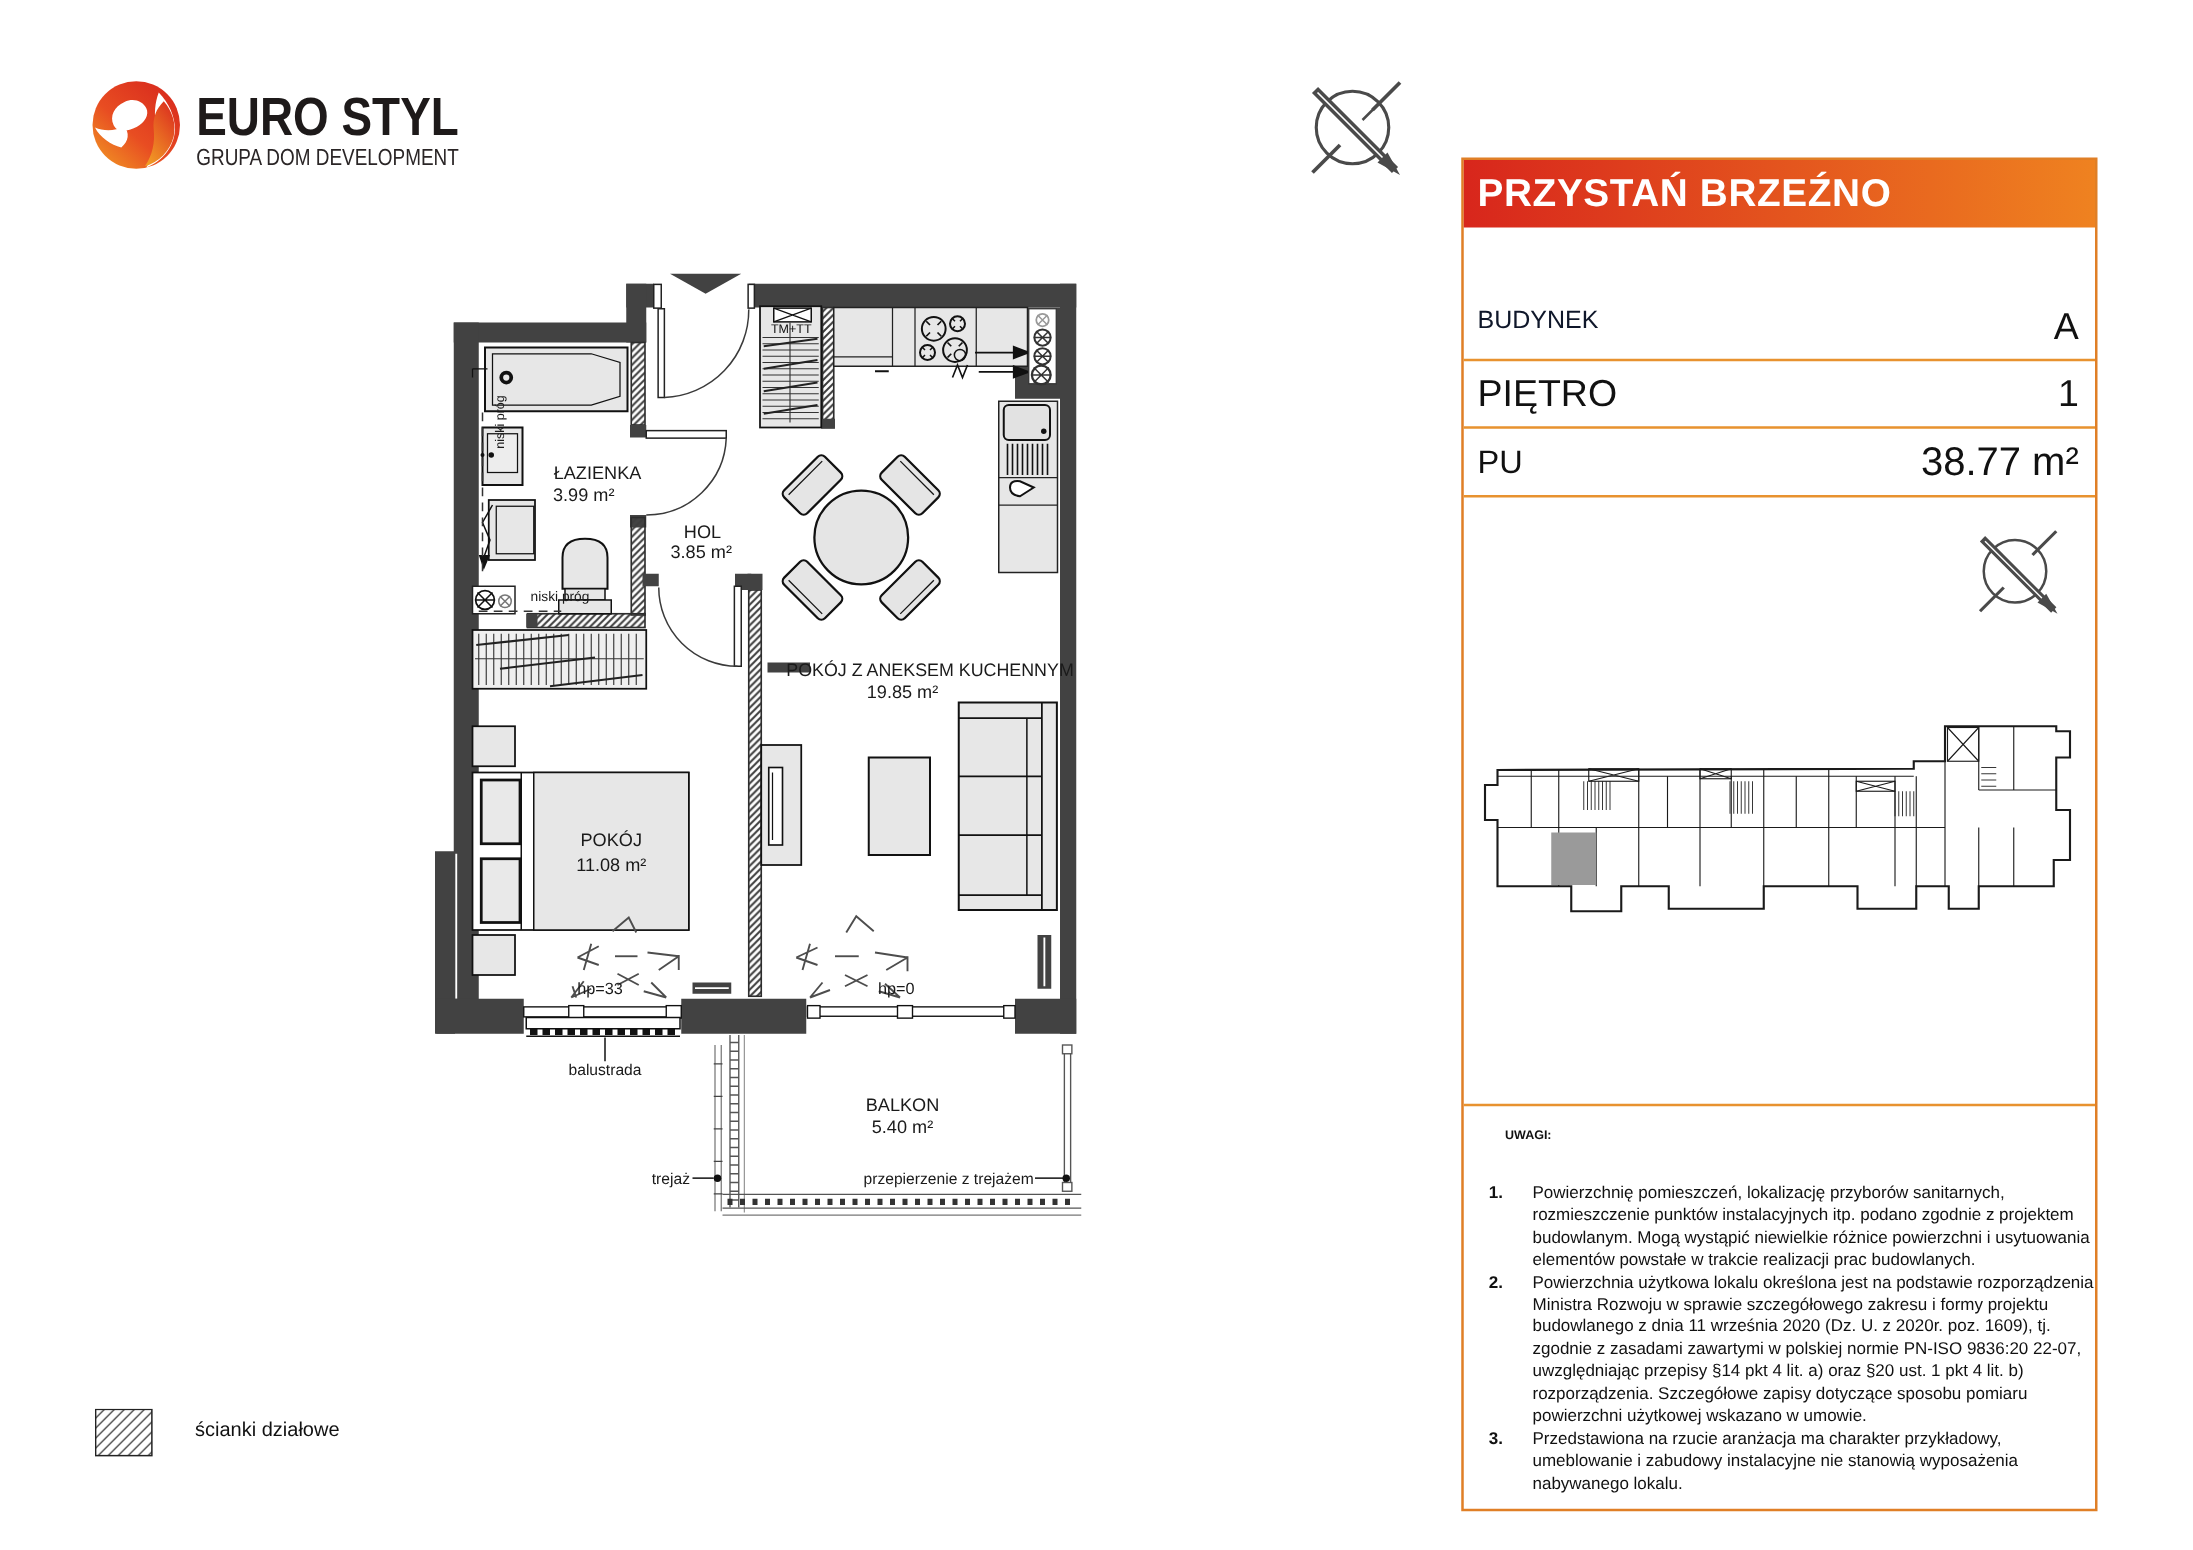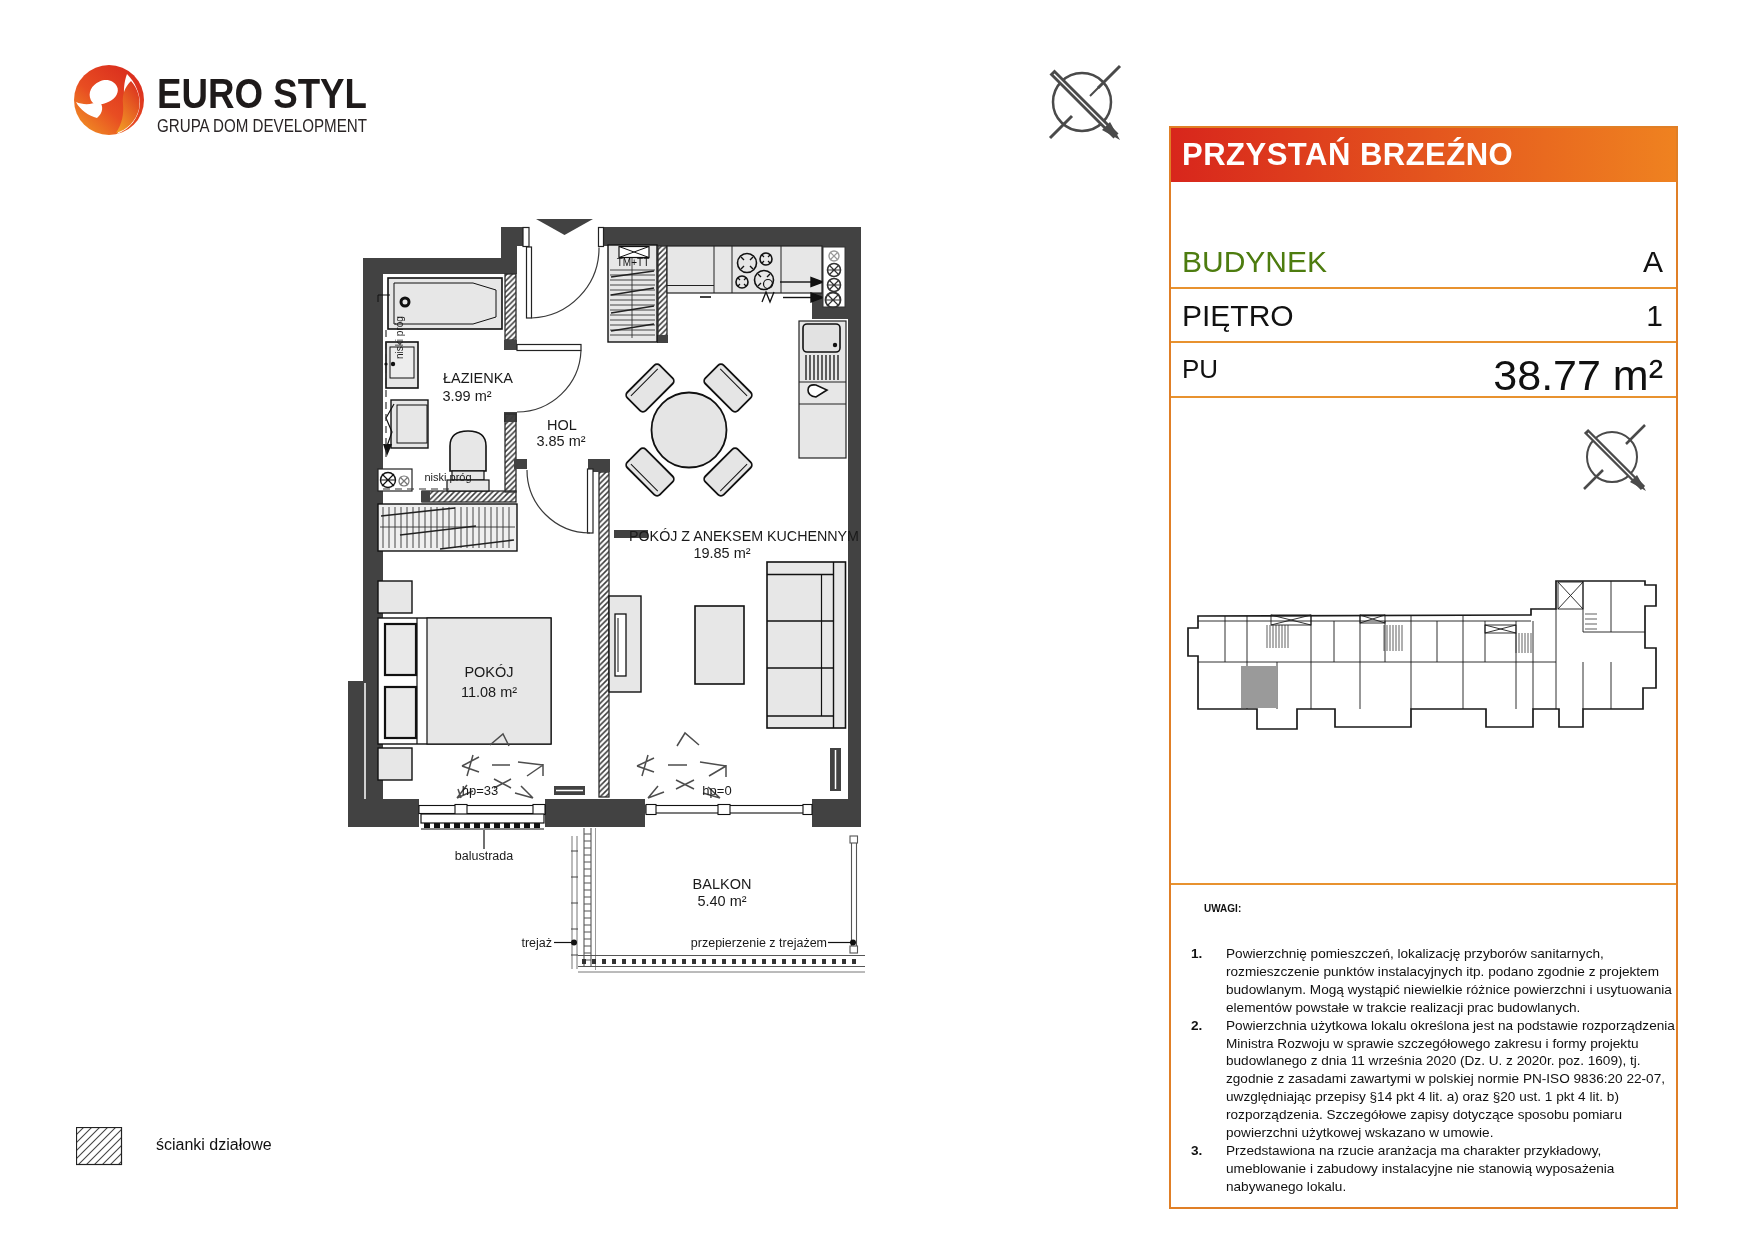"BUDYNEK" div.abs { color: #4d7c0f -> #0f172a; font-size: 30px -> 20px }
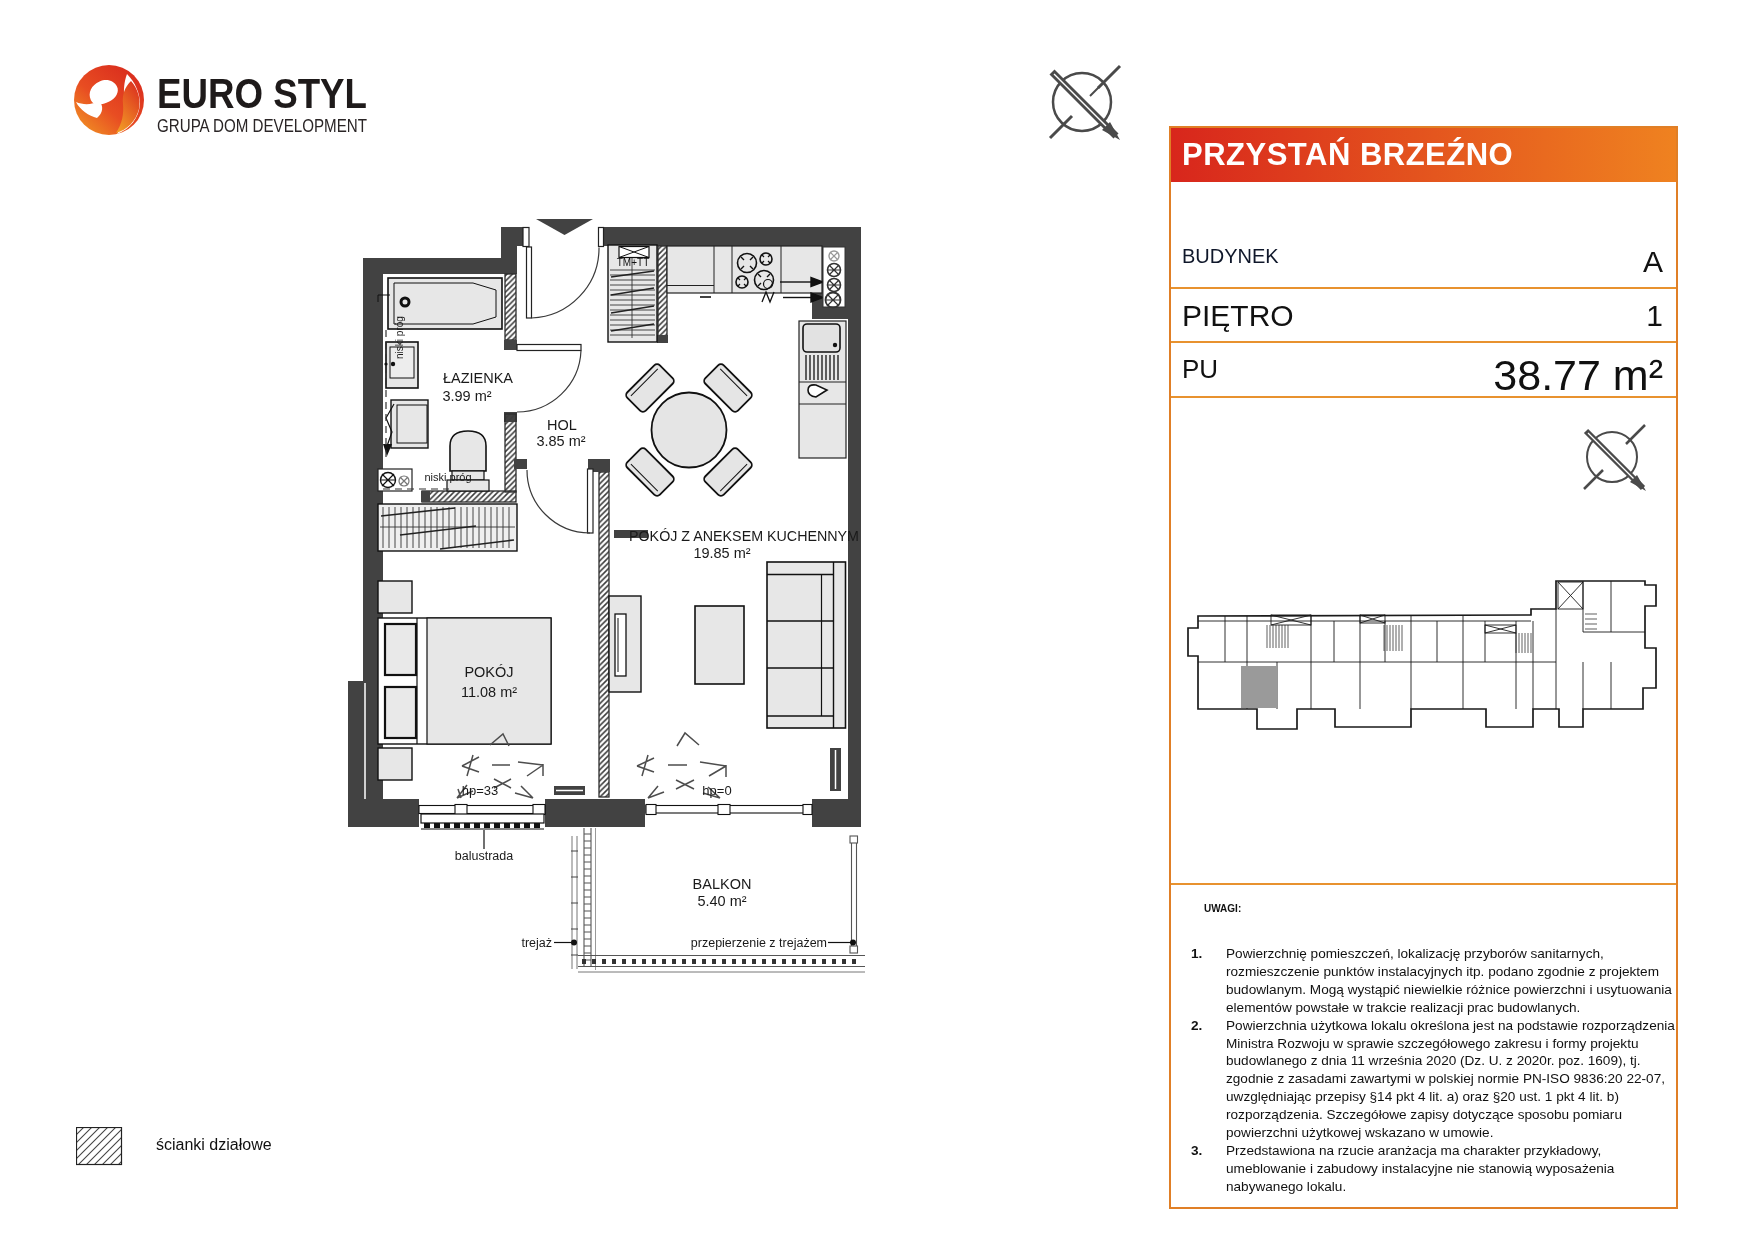"38.77 m²" div.abs { font-size: 43px -> 32px }
